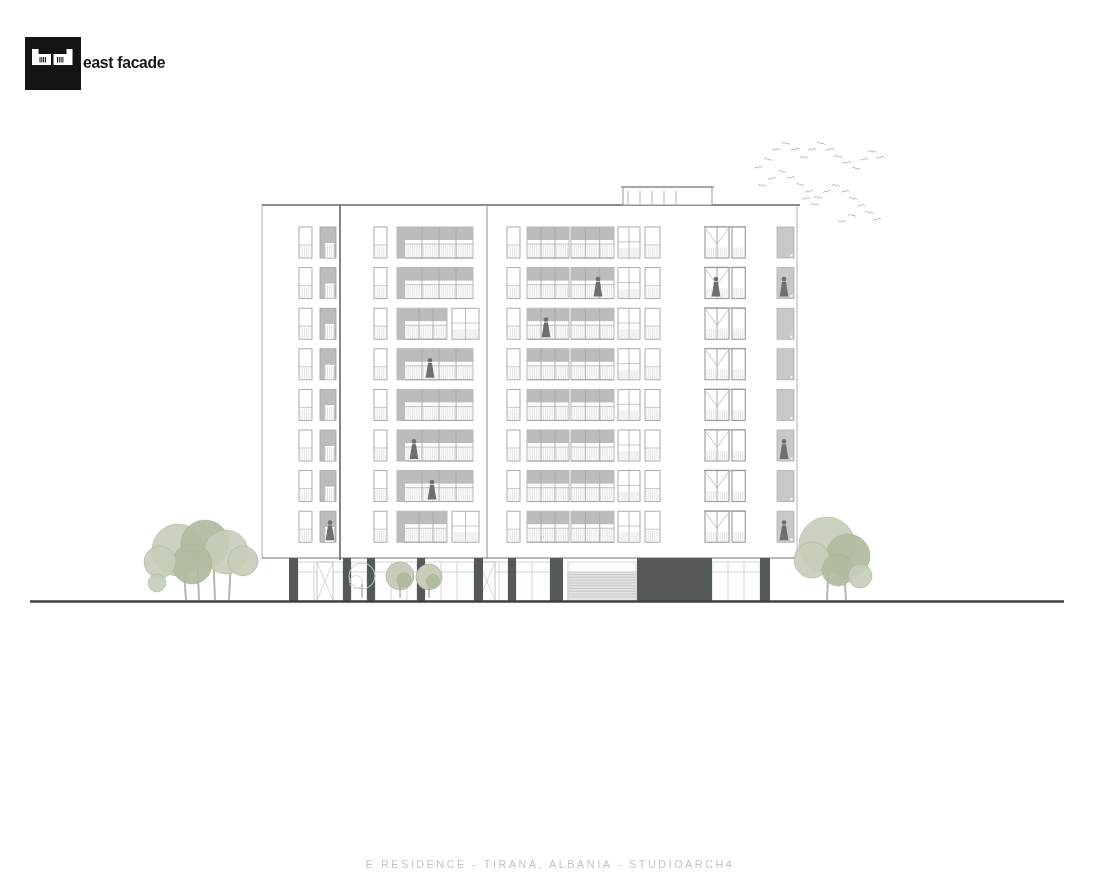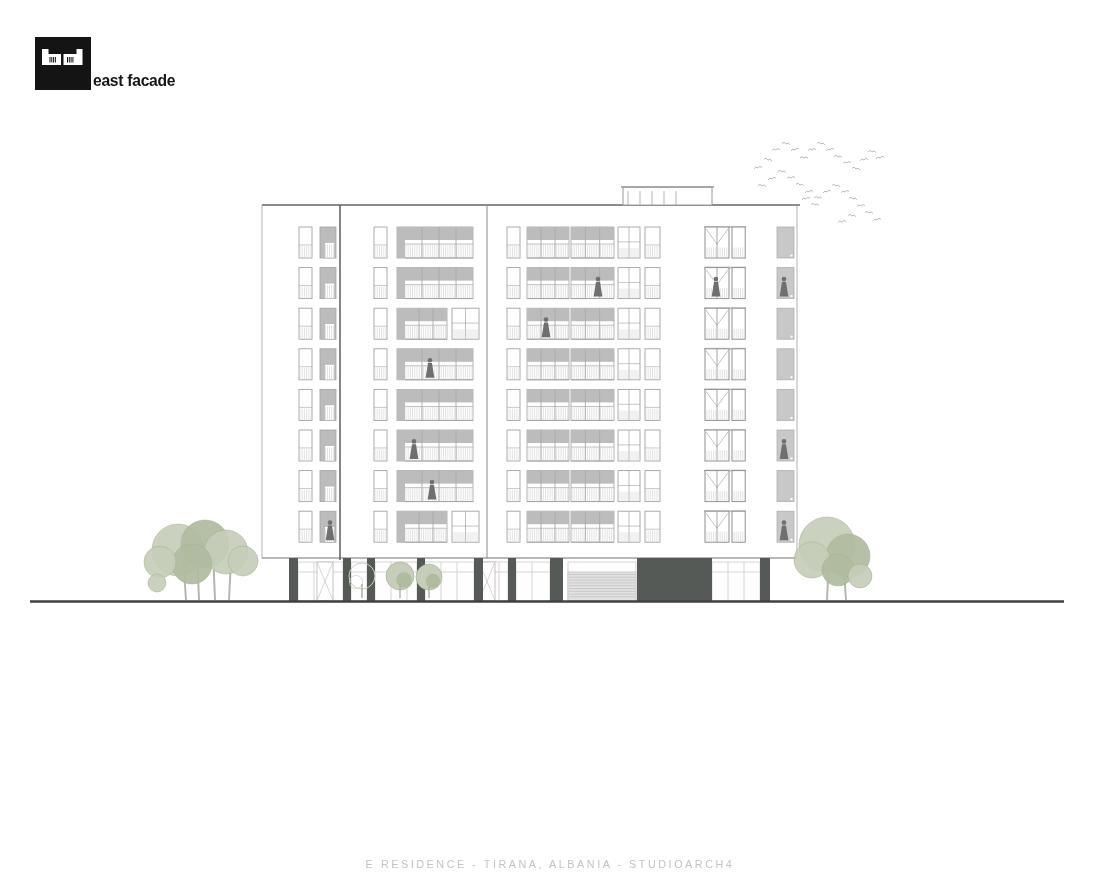"east facade" .title-block { align-items: flex-end -> center; left: 35px -> 25px }
